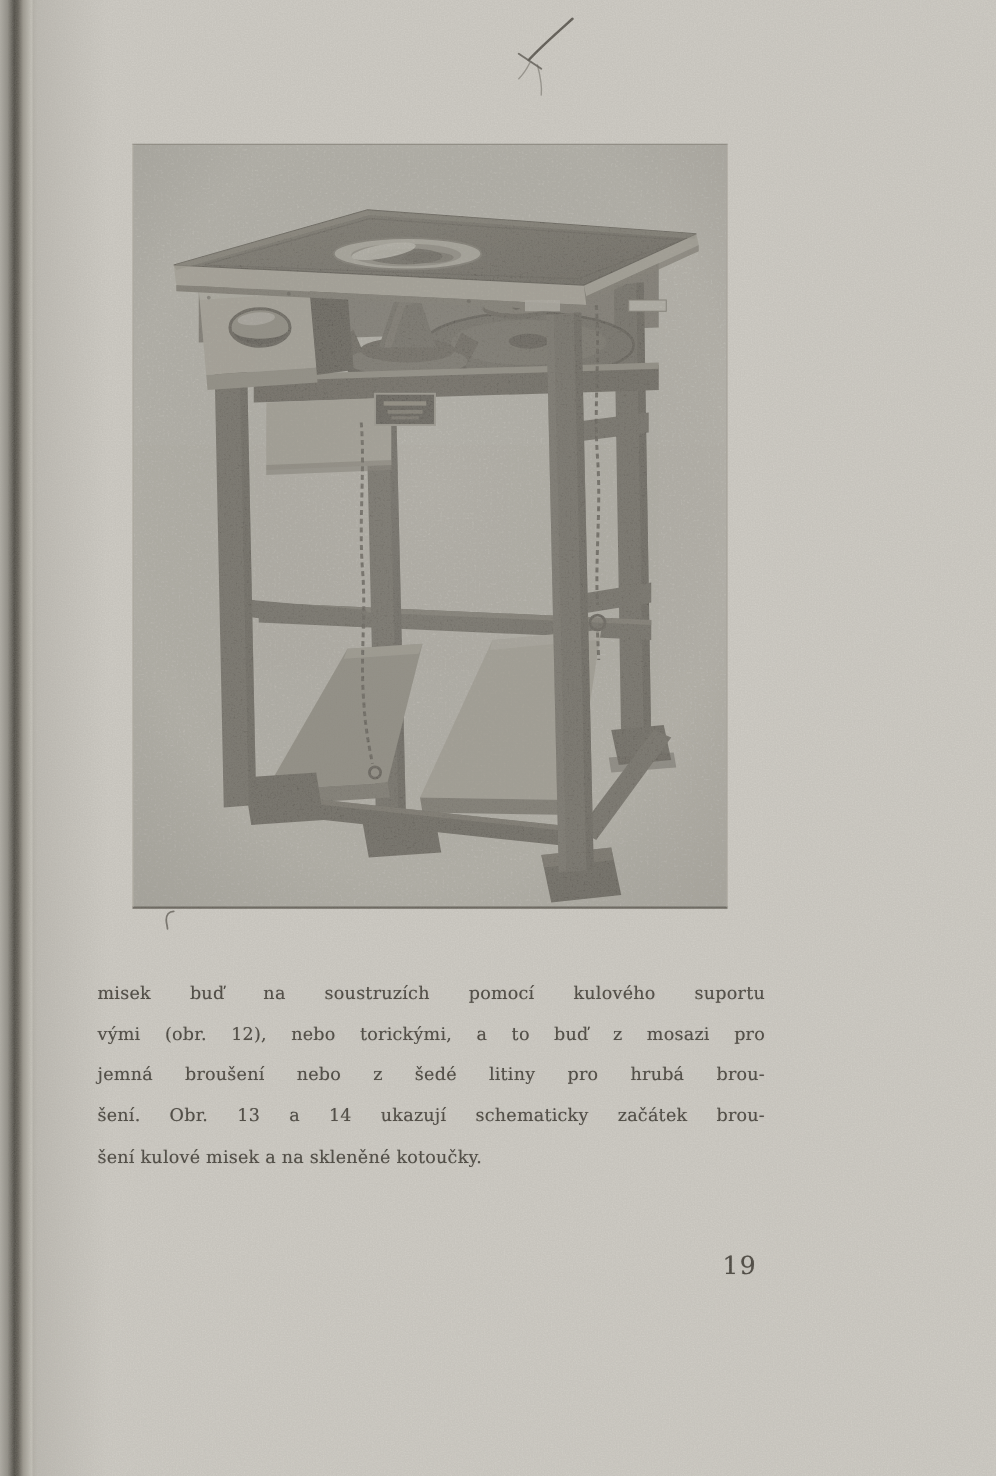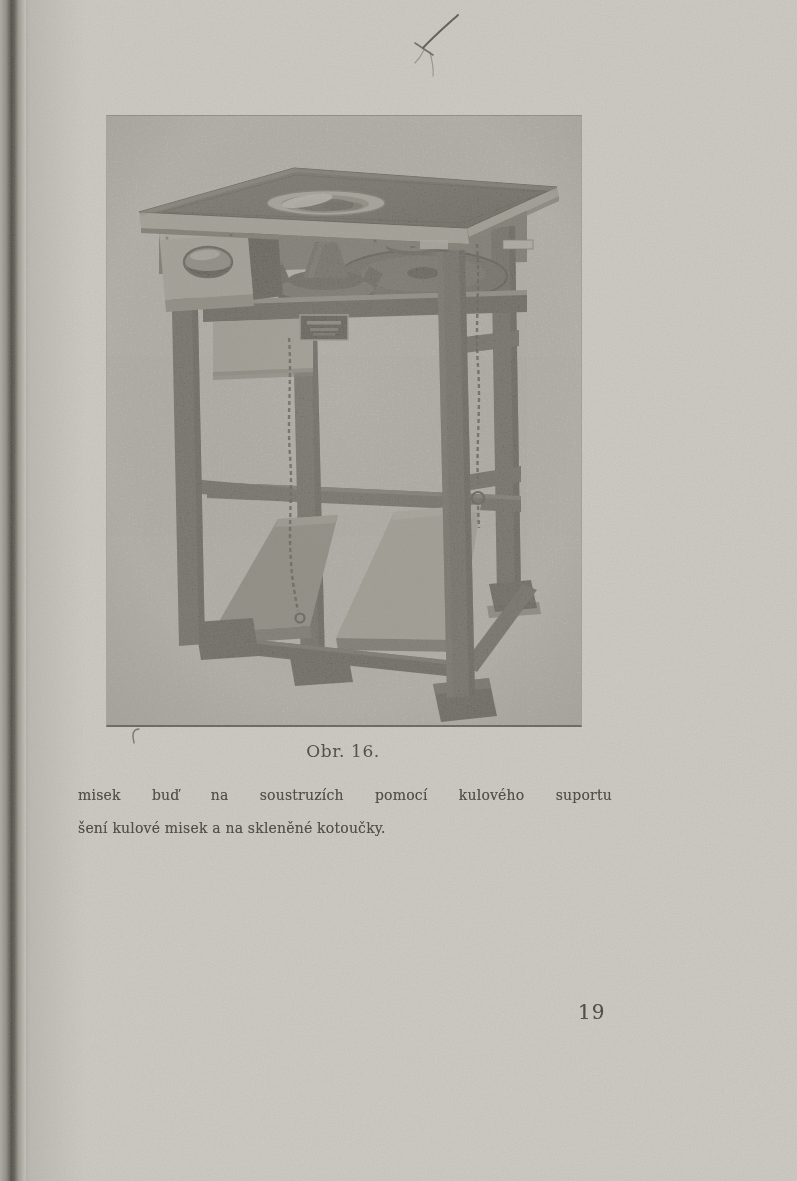"Obr. 16." div.caption { html: <div>Obr. 16.</div> -> none }
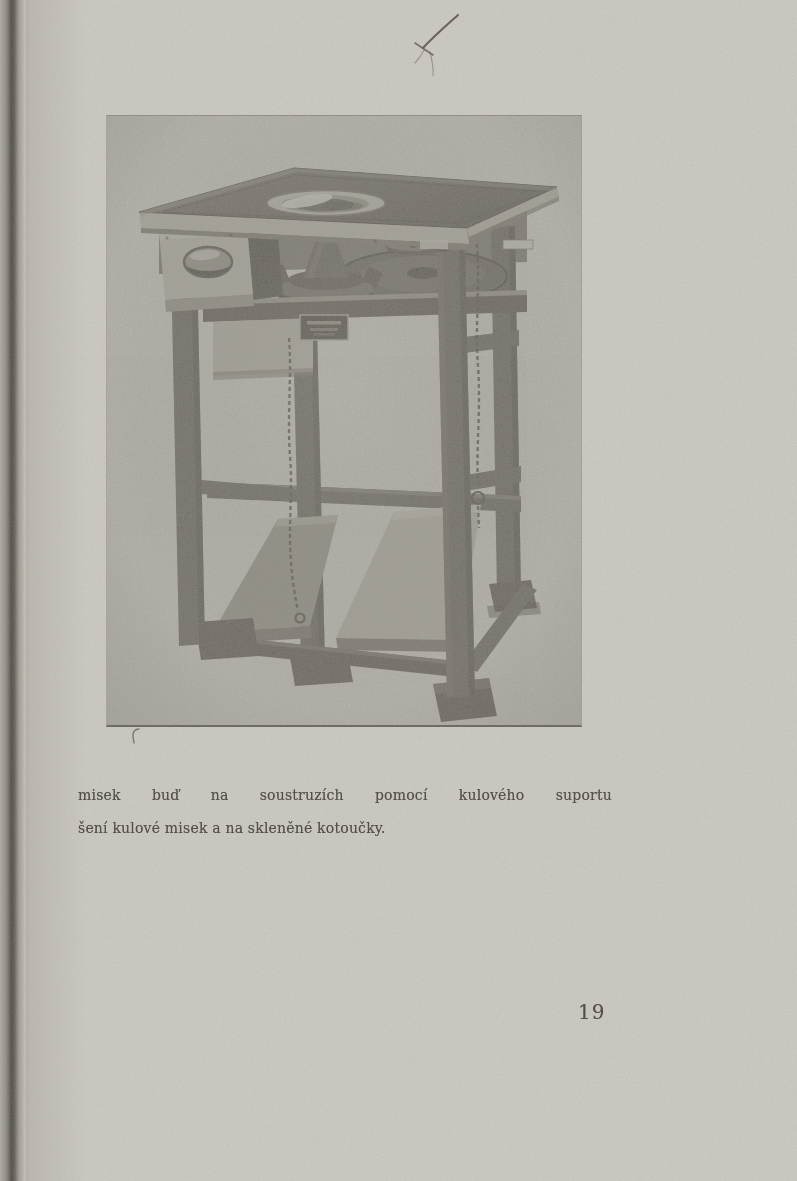"vými (obr. 12), nebo torickými," div.line { html: none -> <div>vými (obr. 12), nebo torickými, a to buď z mosazi pro</div> }
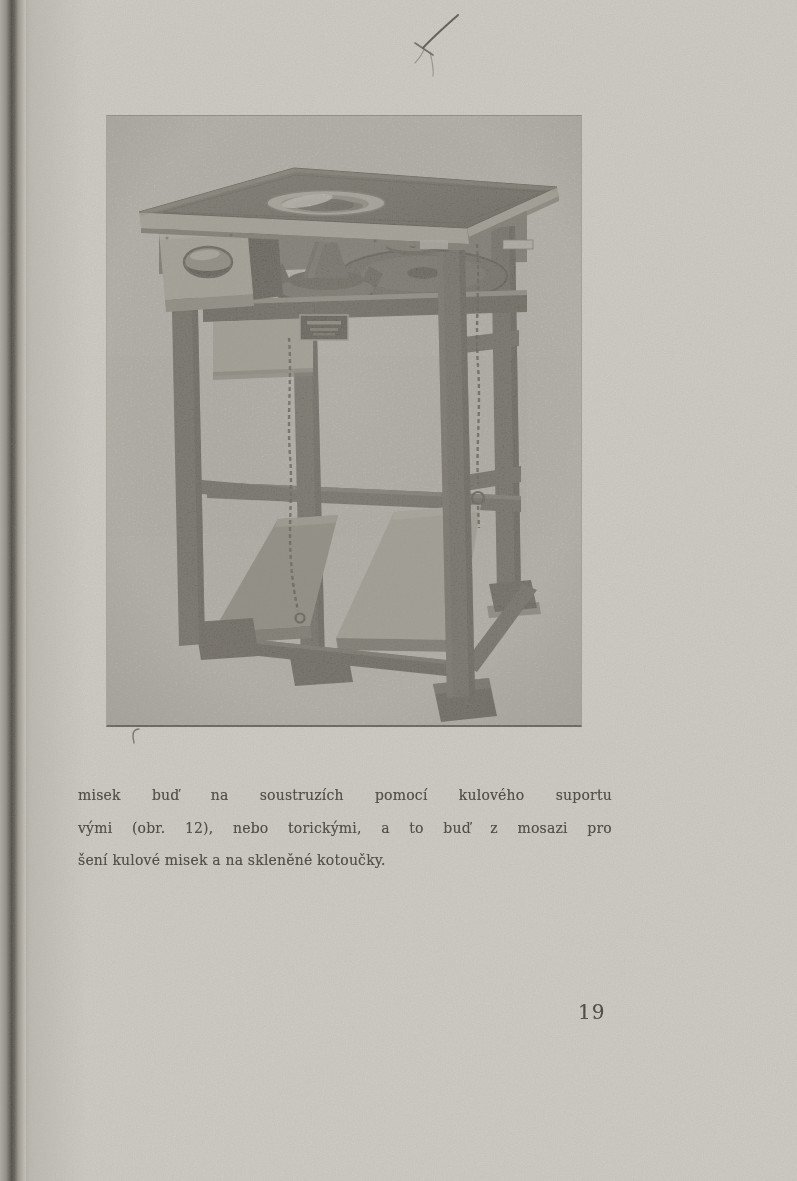"jemná broušení nebo z šedé" div.line { html: none -> <div>jemná broušení nebo z šedé litiny pro hrubá brou-</div> }
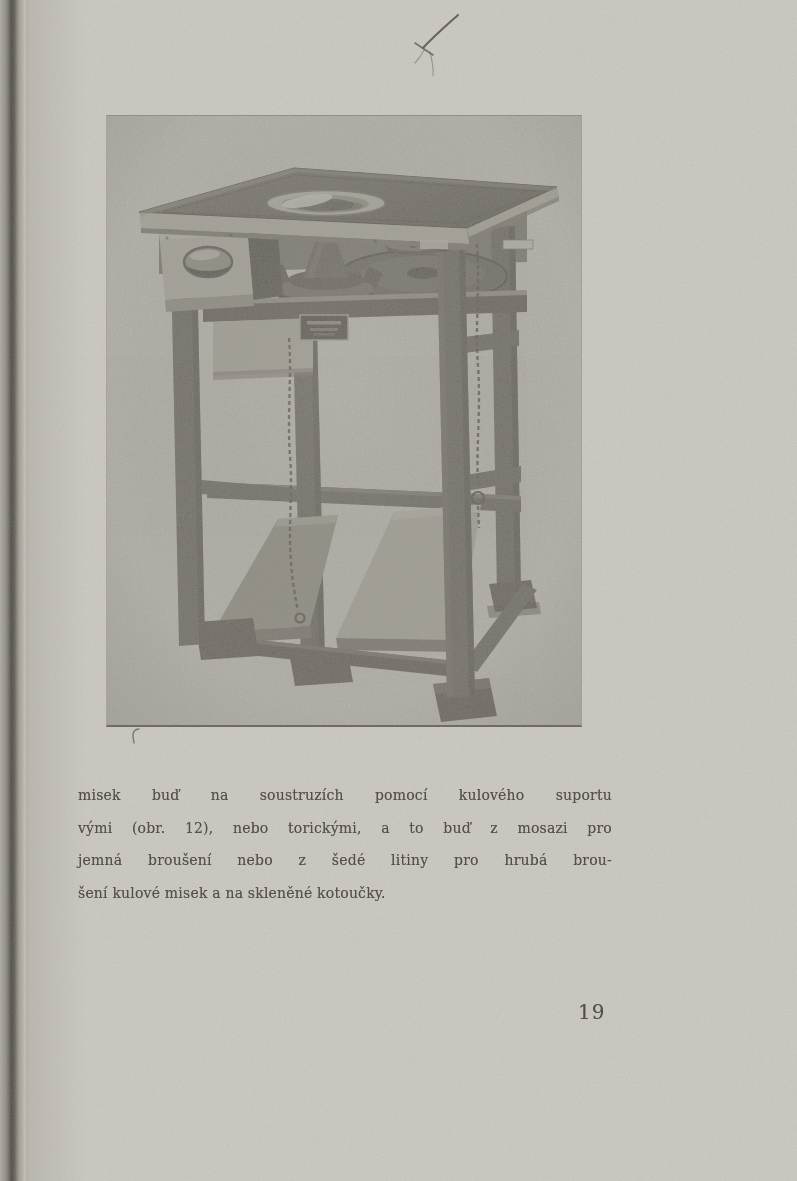"šení. Obr. 13 a 14" div.line { html: none -> <div>šení. Obr. 13 a 14 ukazují schematicky začátek brou-</div> }
